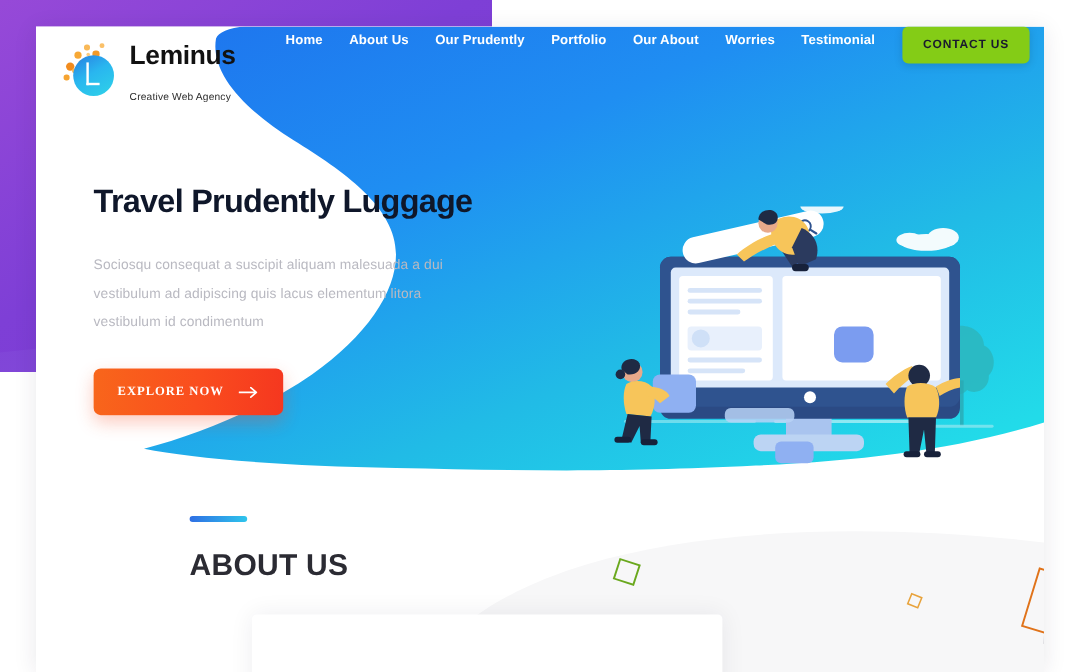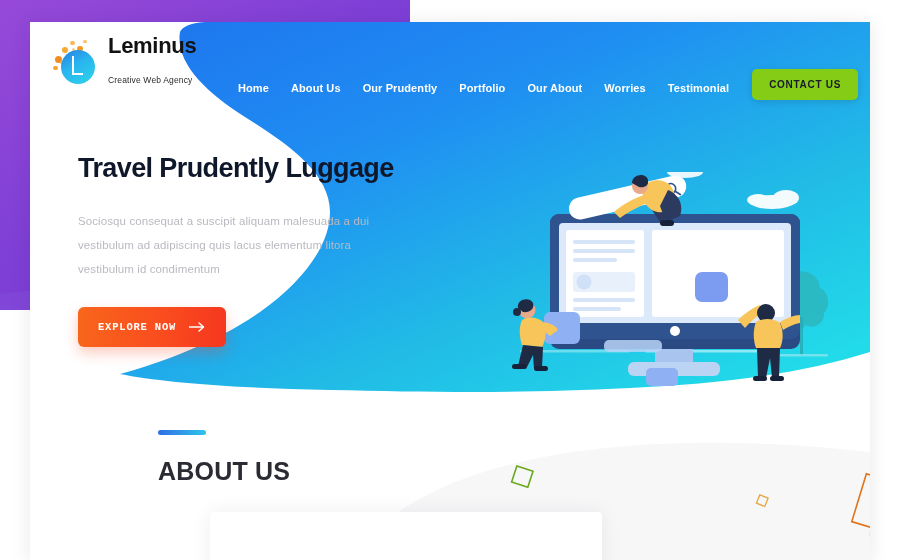"Leminus" .brand { align-items: flex-end -> flex-start }
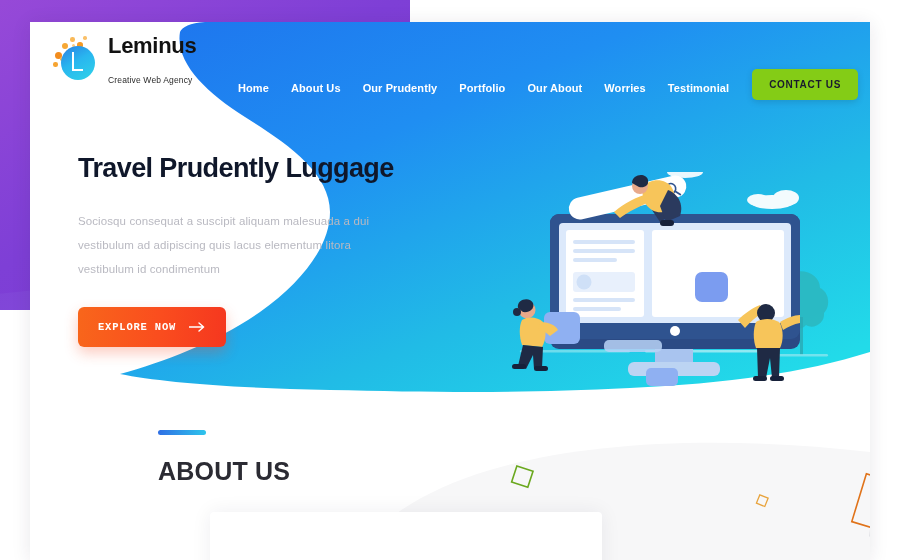"Home" .nav { align-items: flex-end -> flex-start }
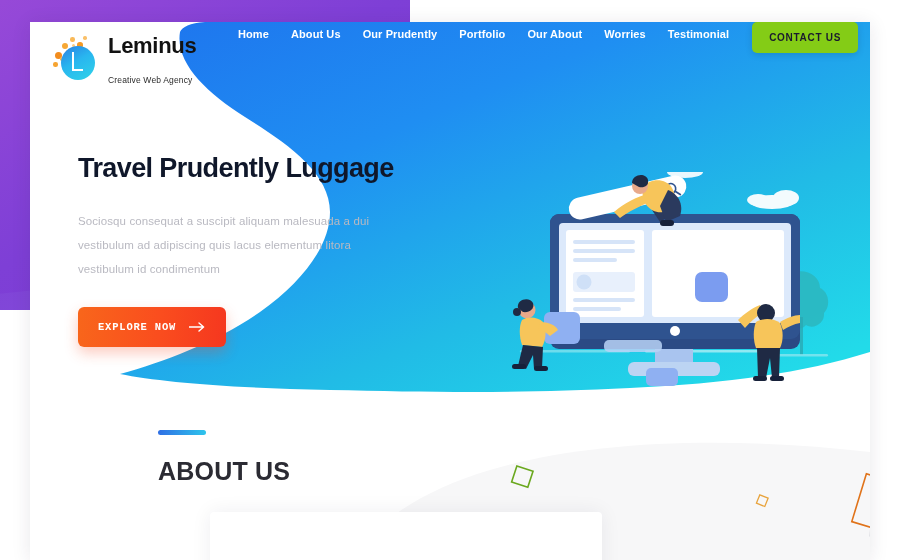"EXPLORE NOW" .explore-btn { font-family: Liberation Mono, monospace -> Liberation Serif, serif }
